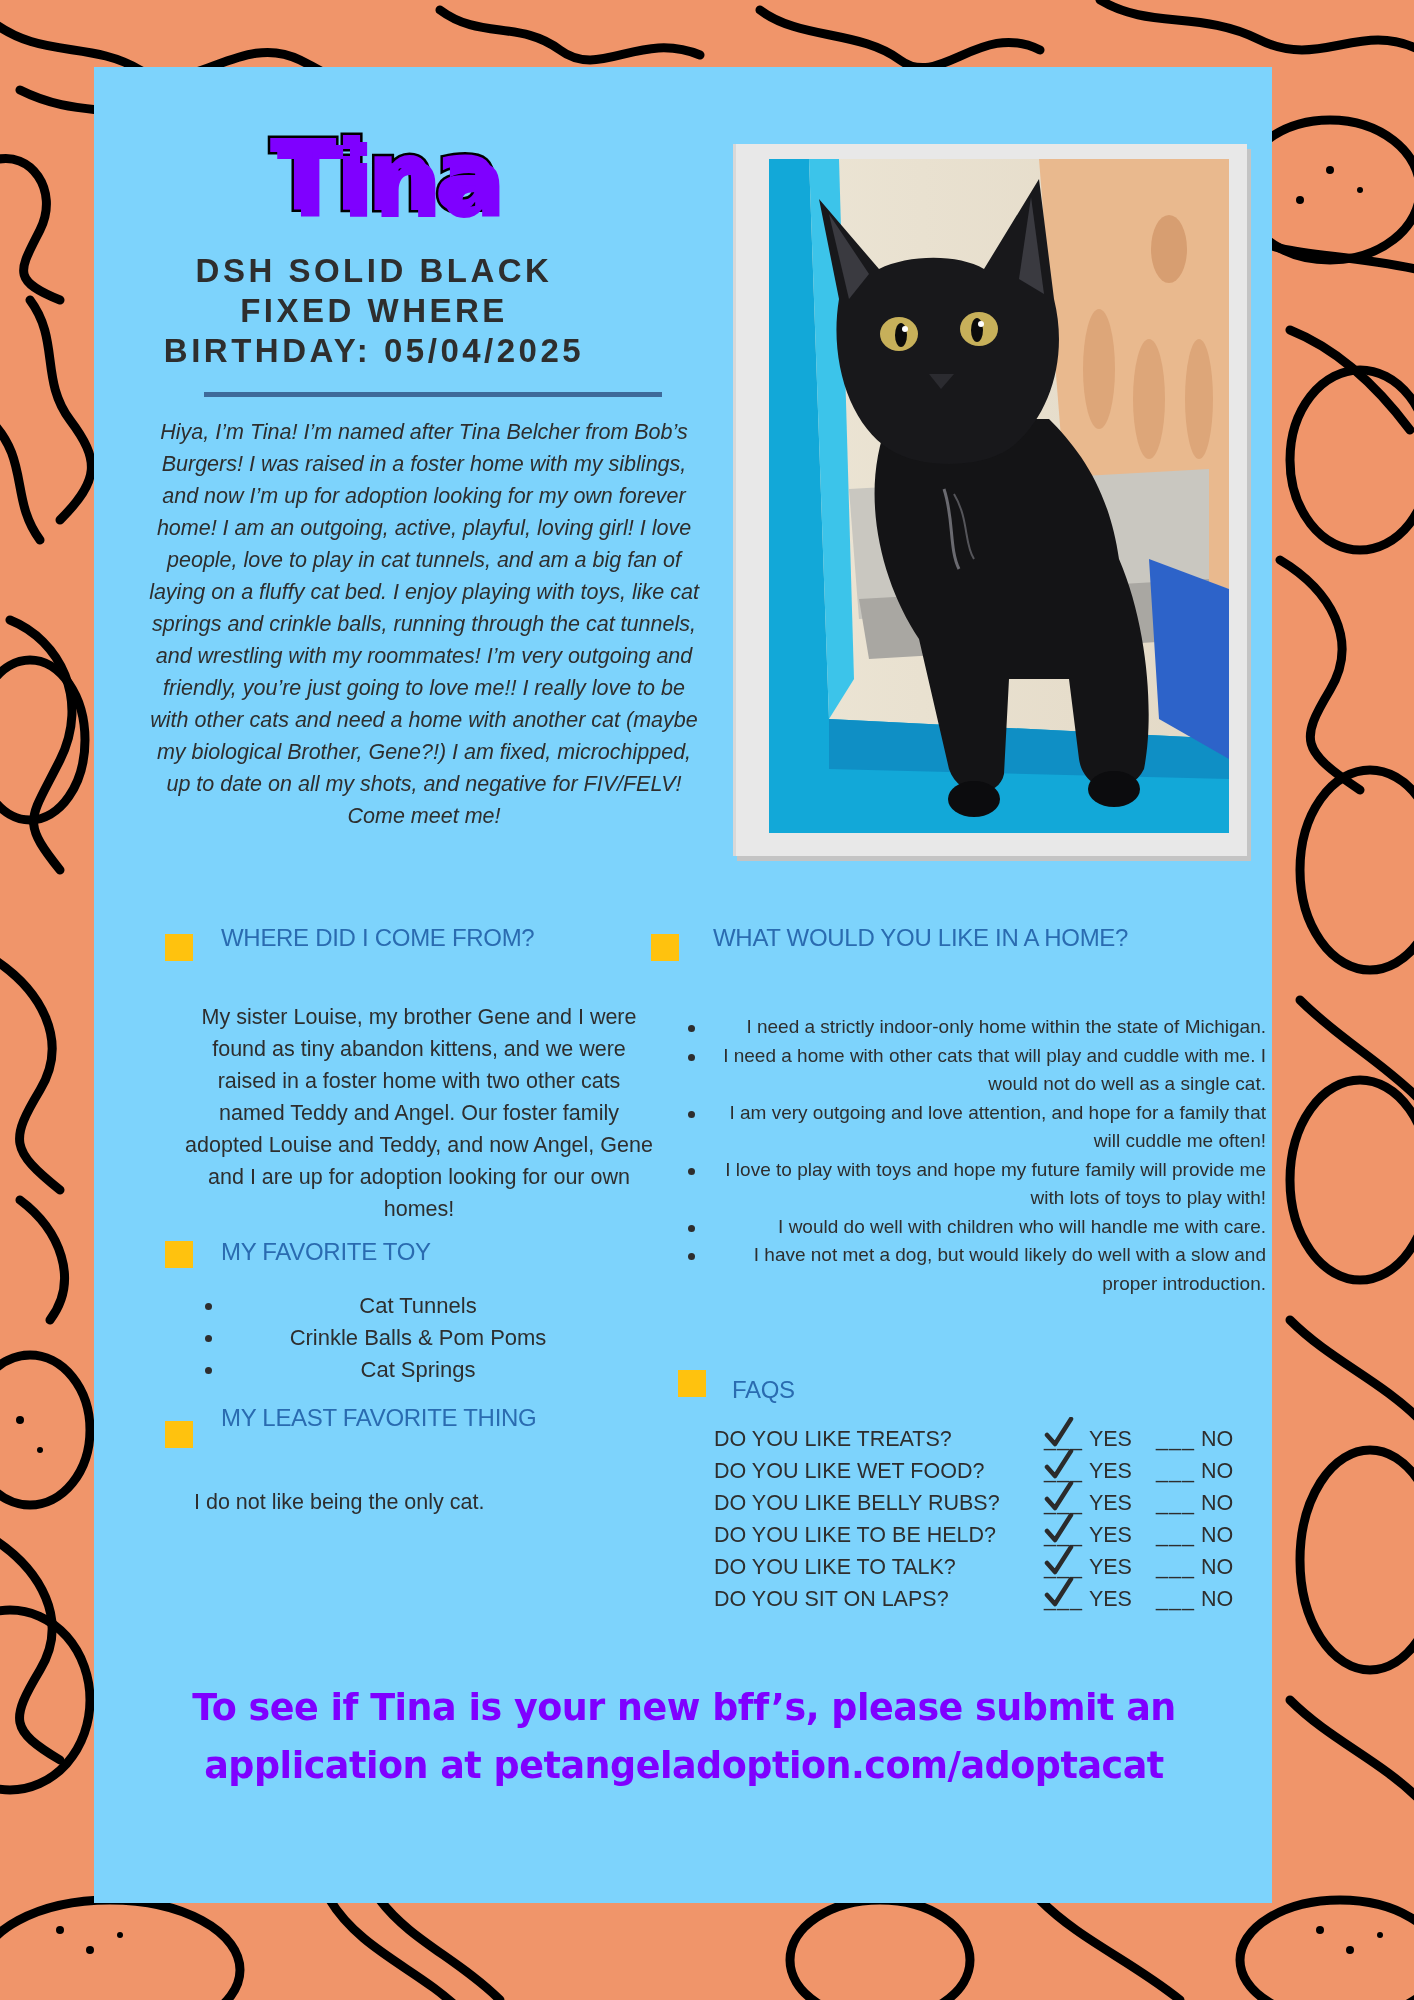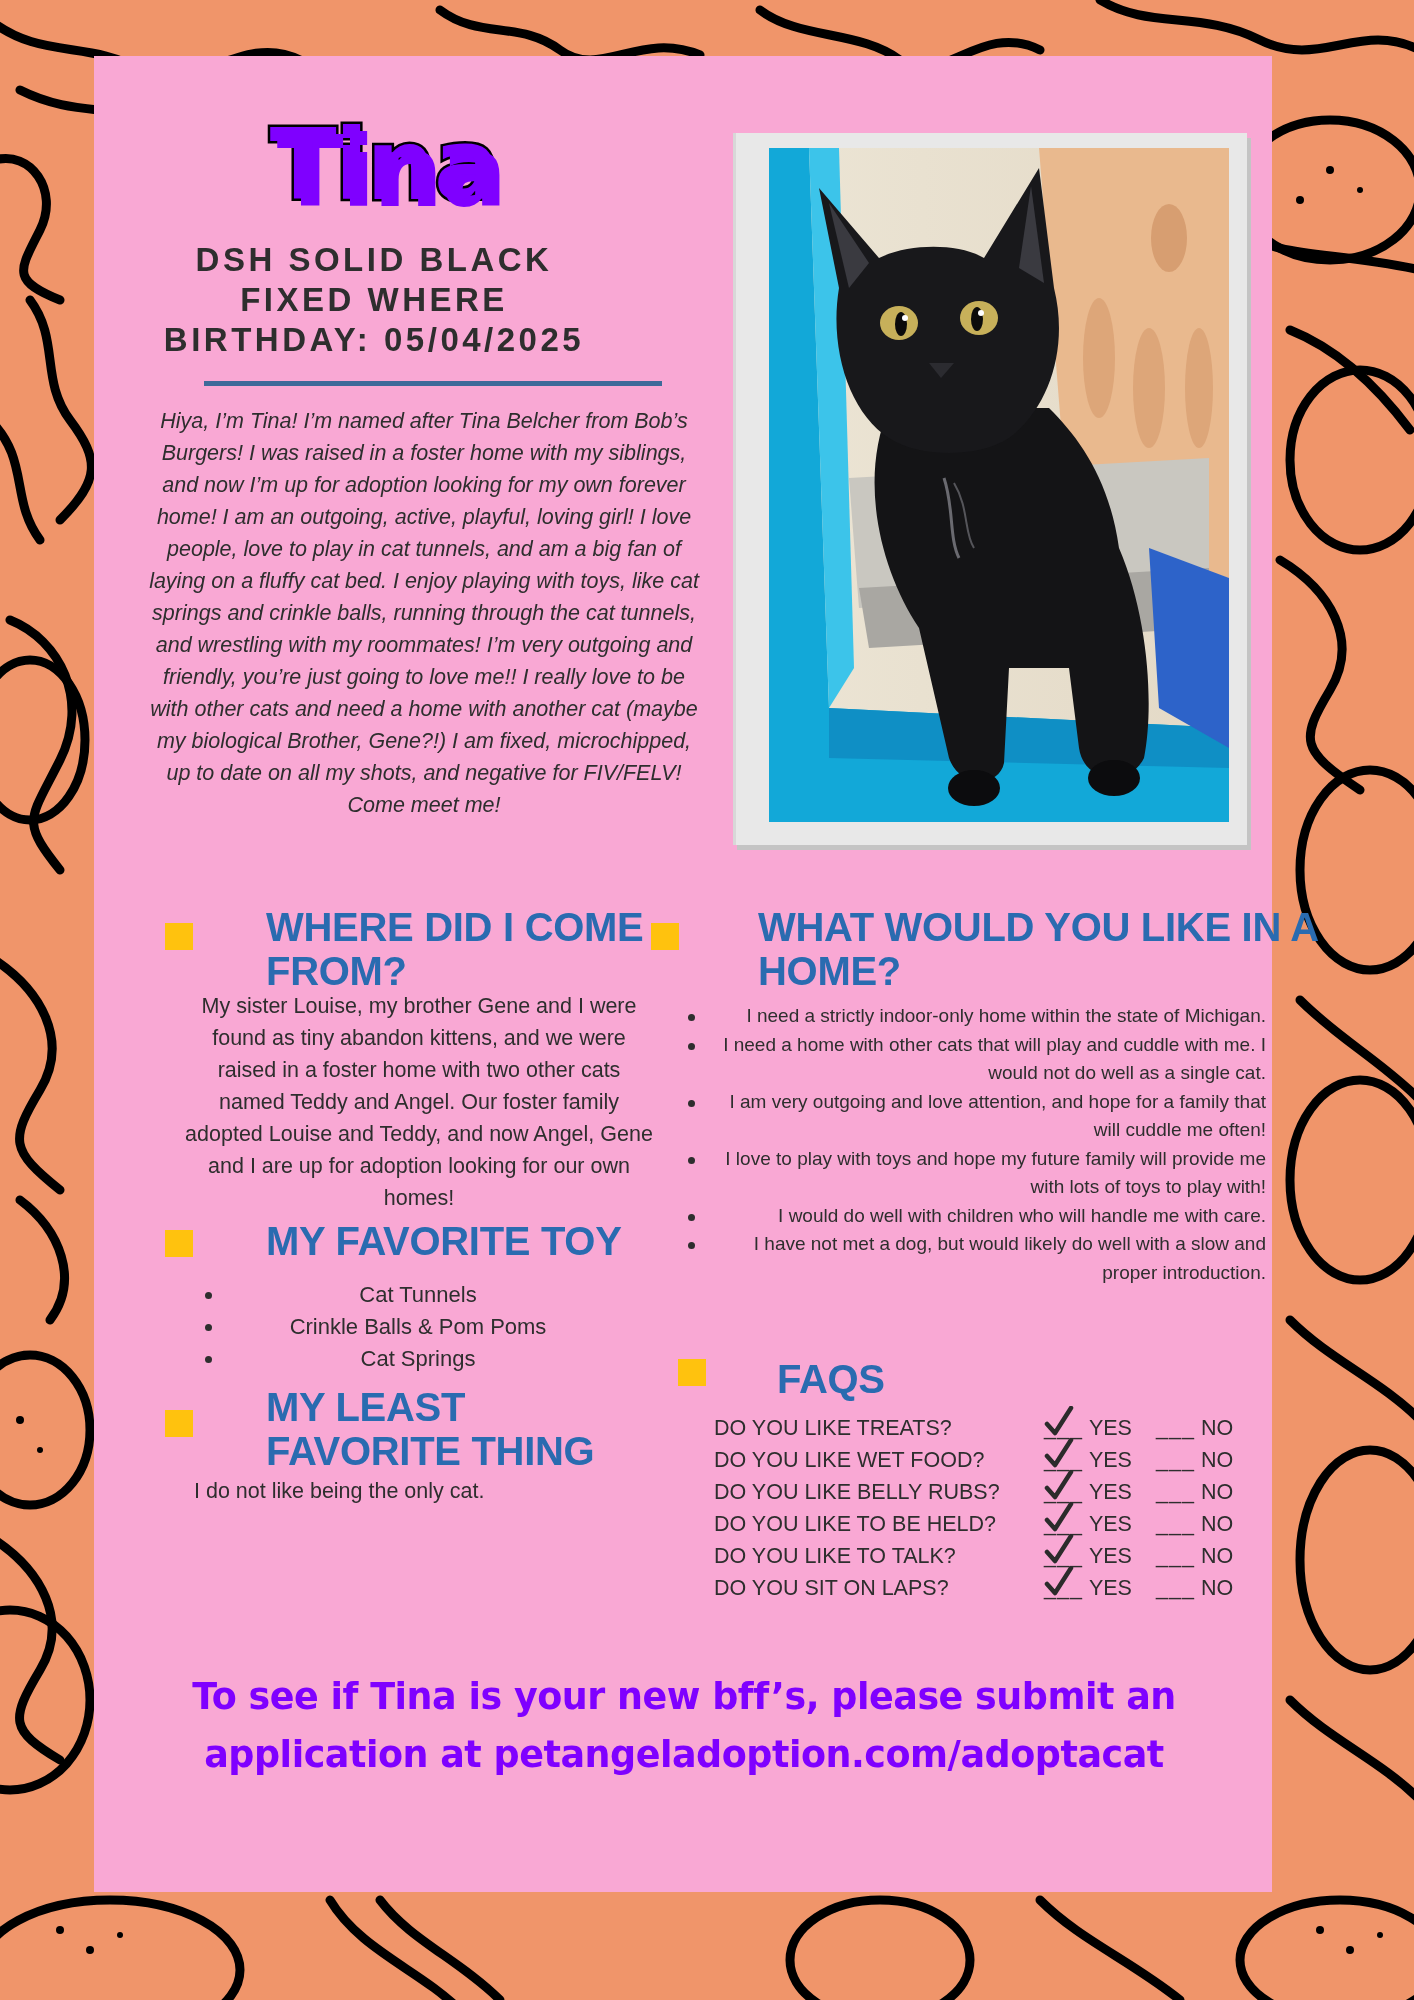"Tina" .card { background: #f9a8d4 -> #7dd3fc; top: 56px -> 67px }
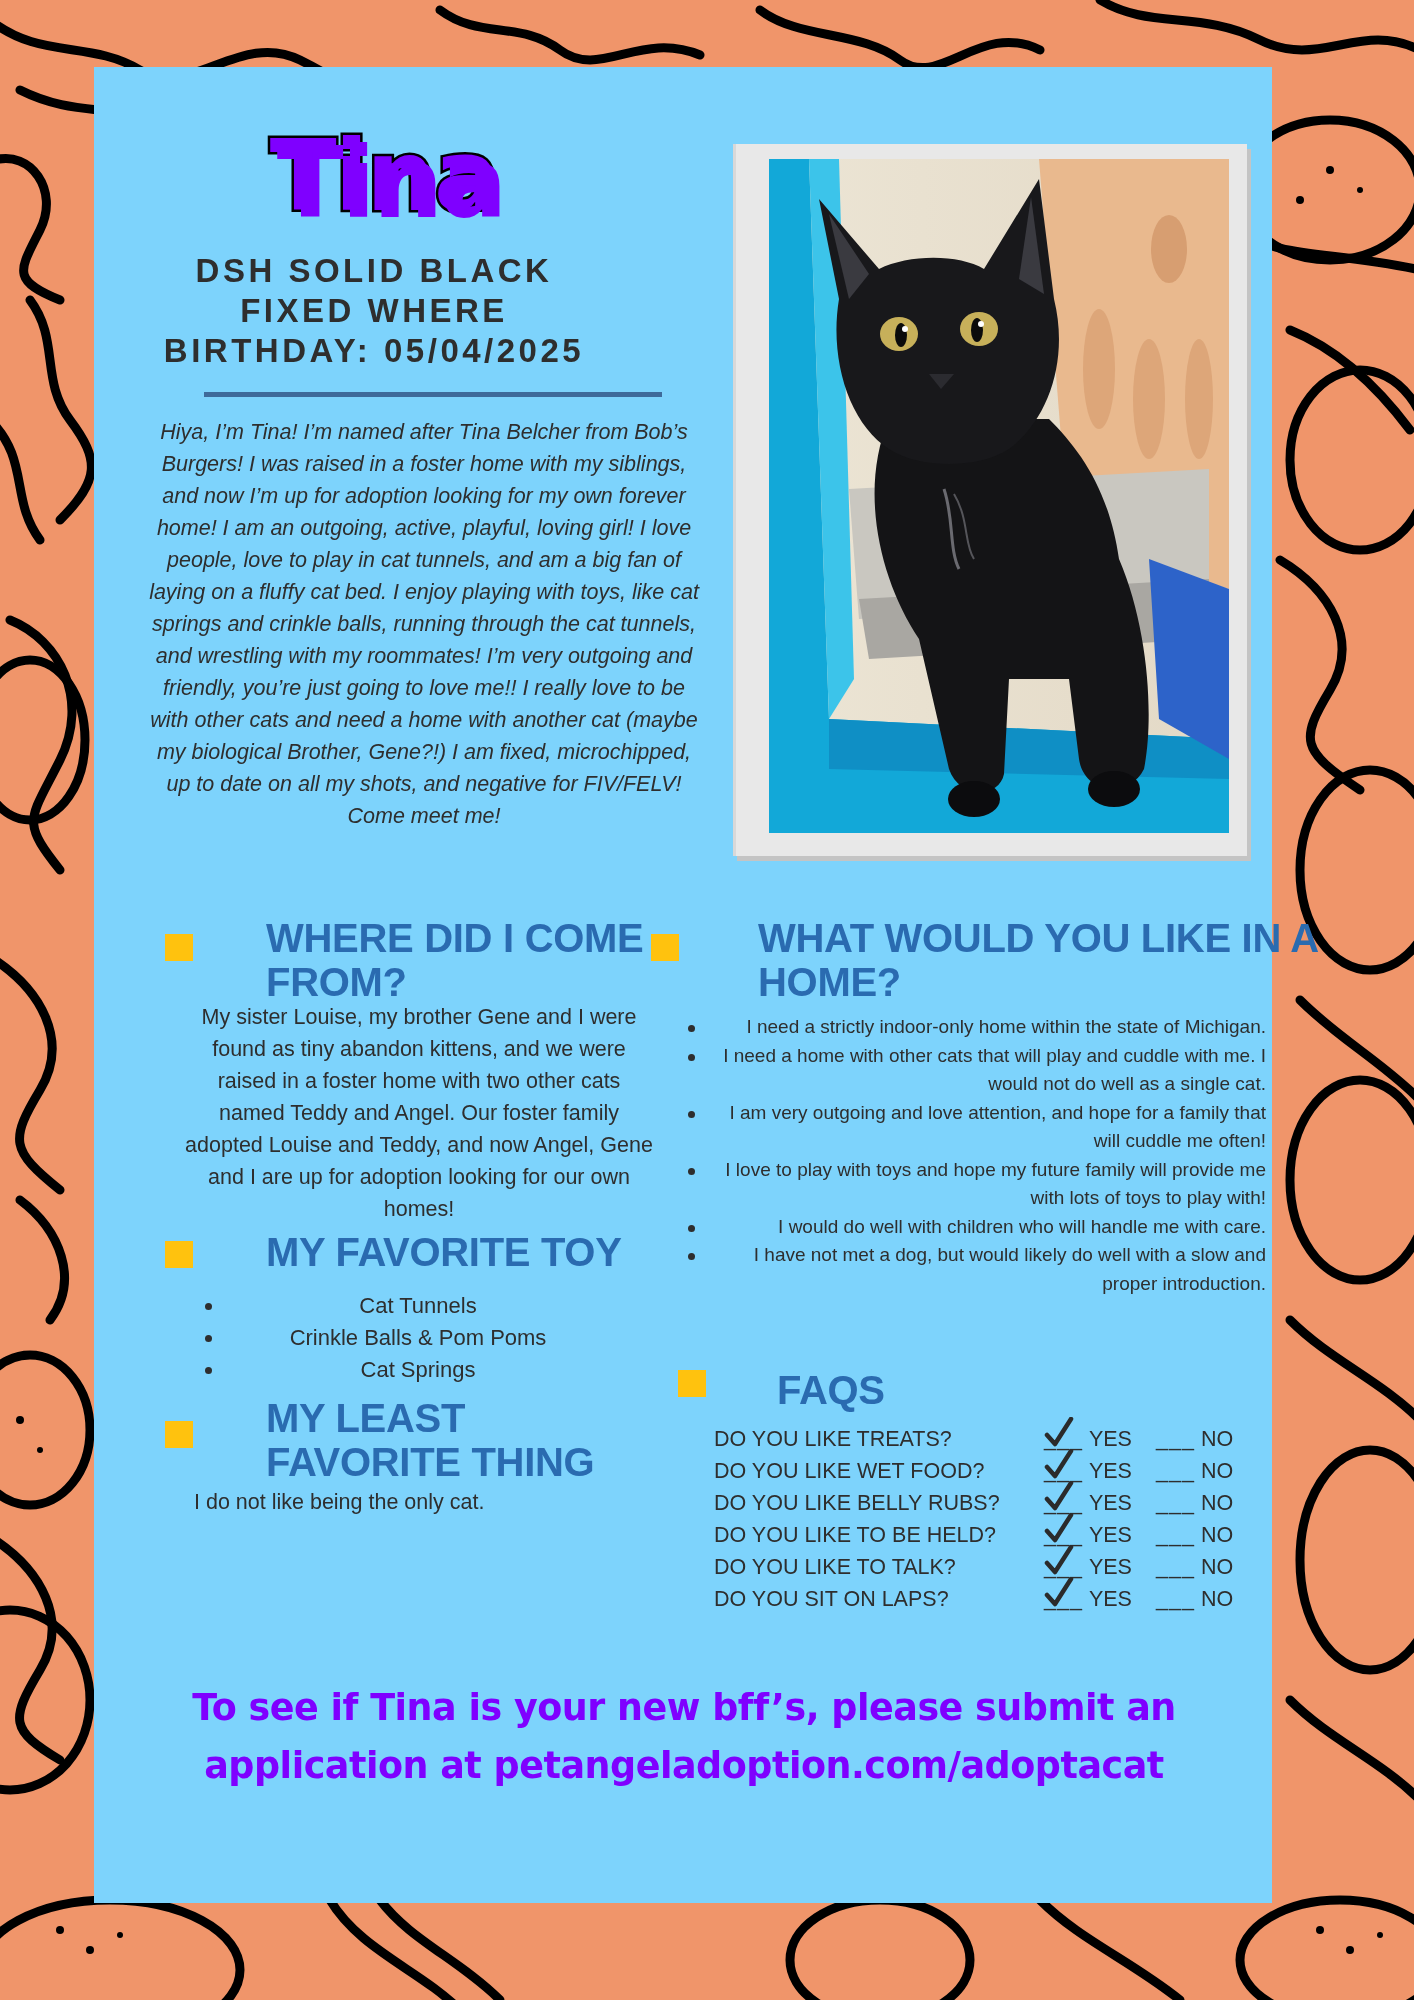"WHERE DID I COME FROM?" .sec-heading { font-size: 40px -> 24px; font-weight: 700 -> 400; margin-left: 45px -> none }
